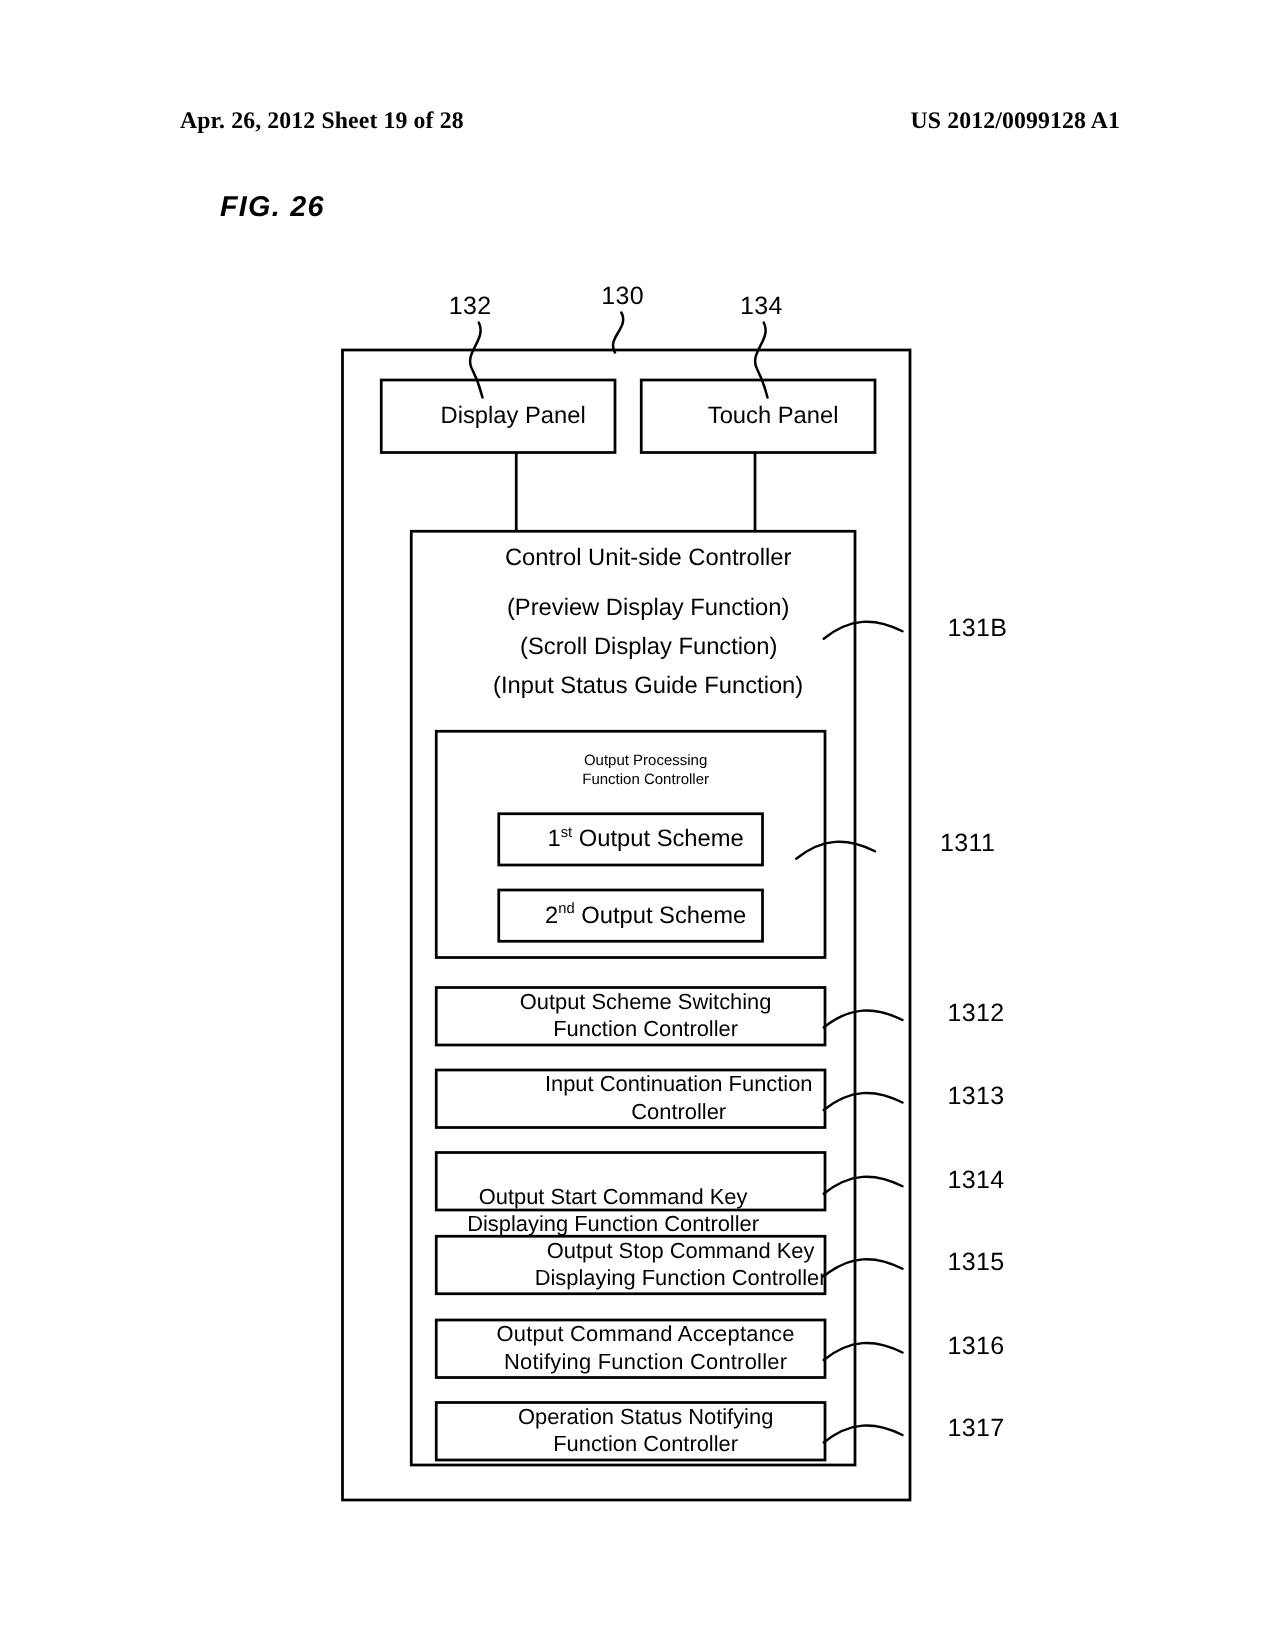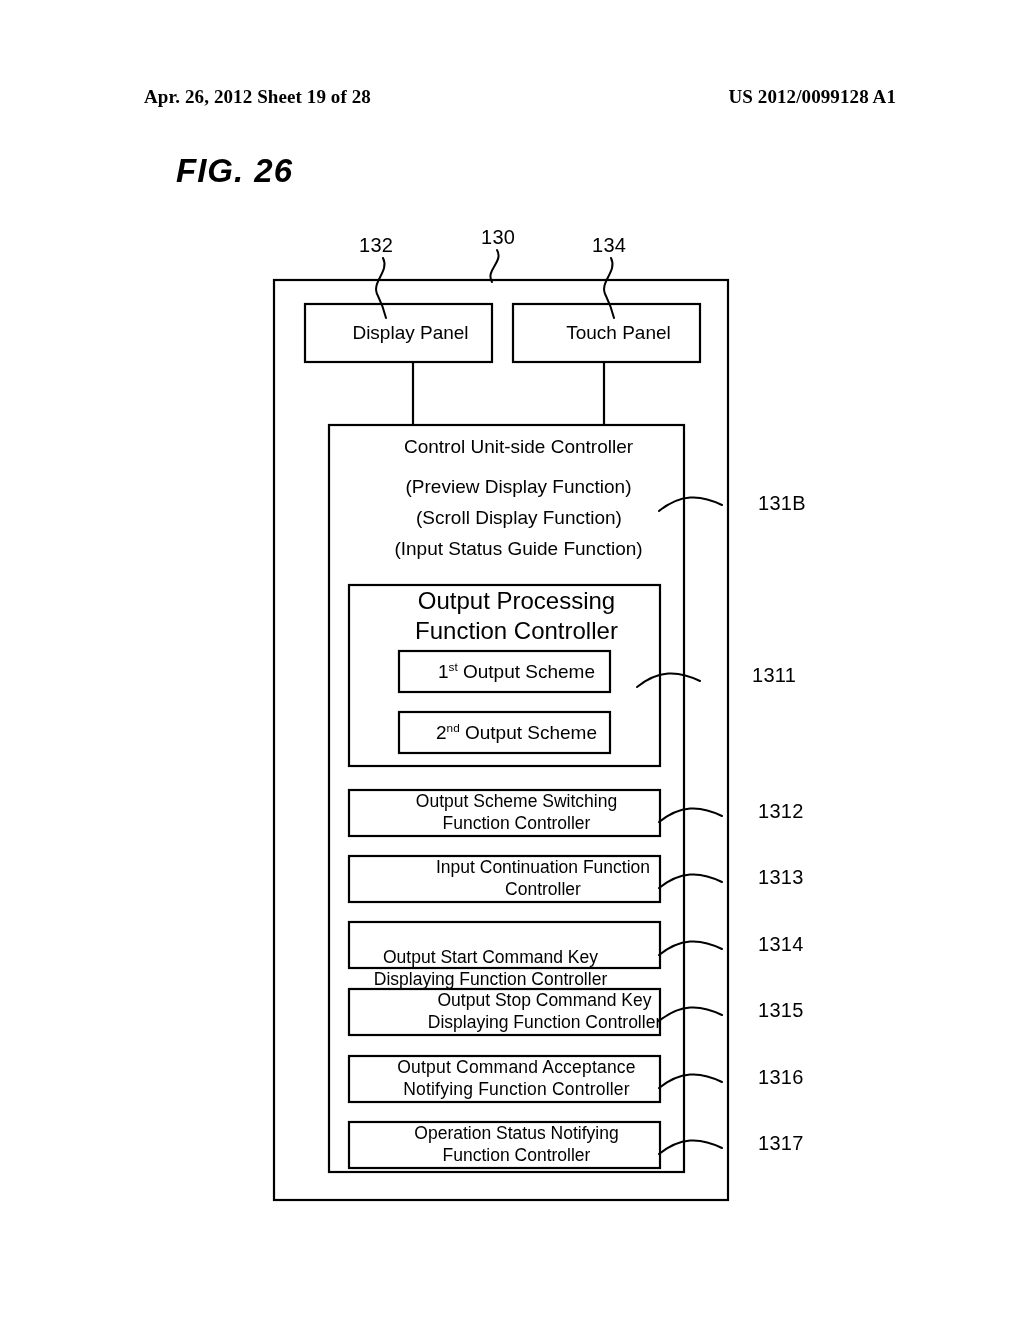"FIG. 26" .fig-title { font-size: 33px -> 23px }
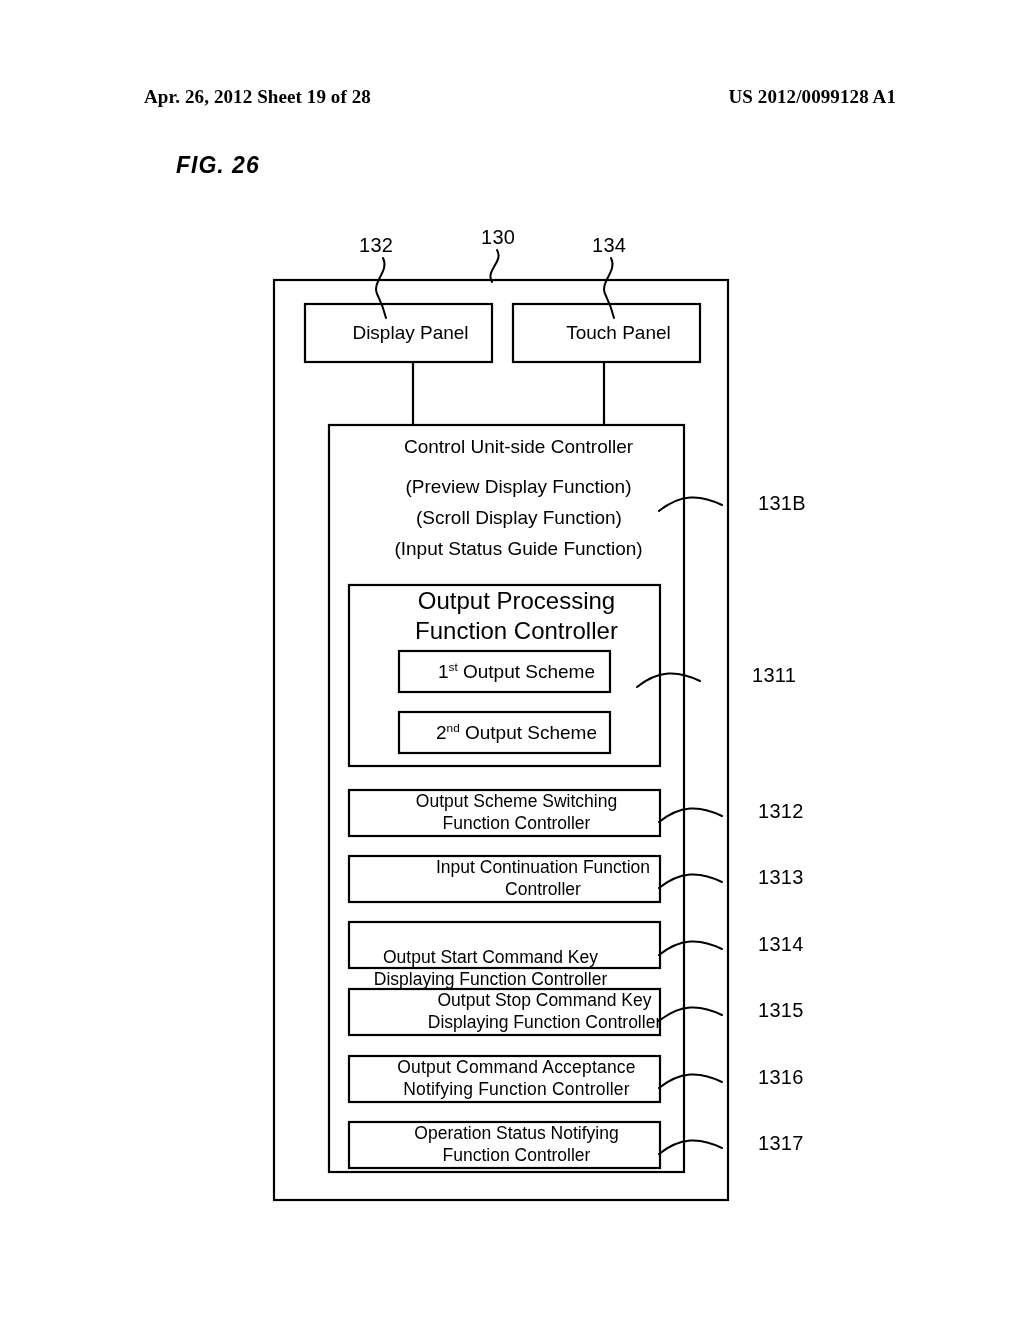"Output Processing" .opfc-title { font-size: 24px -> 12px }
